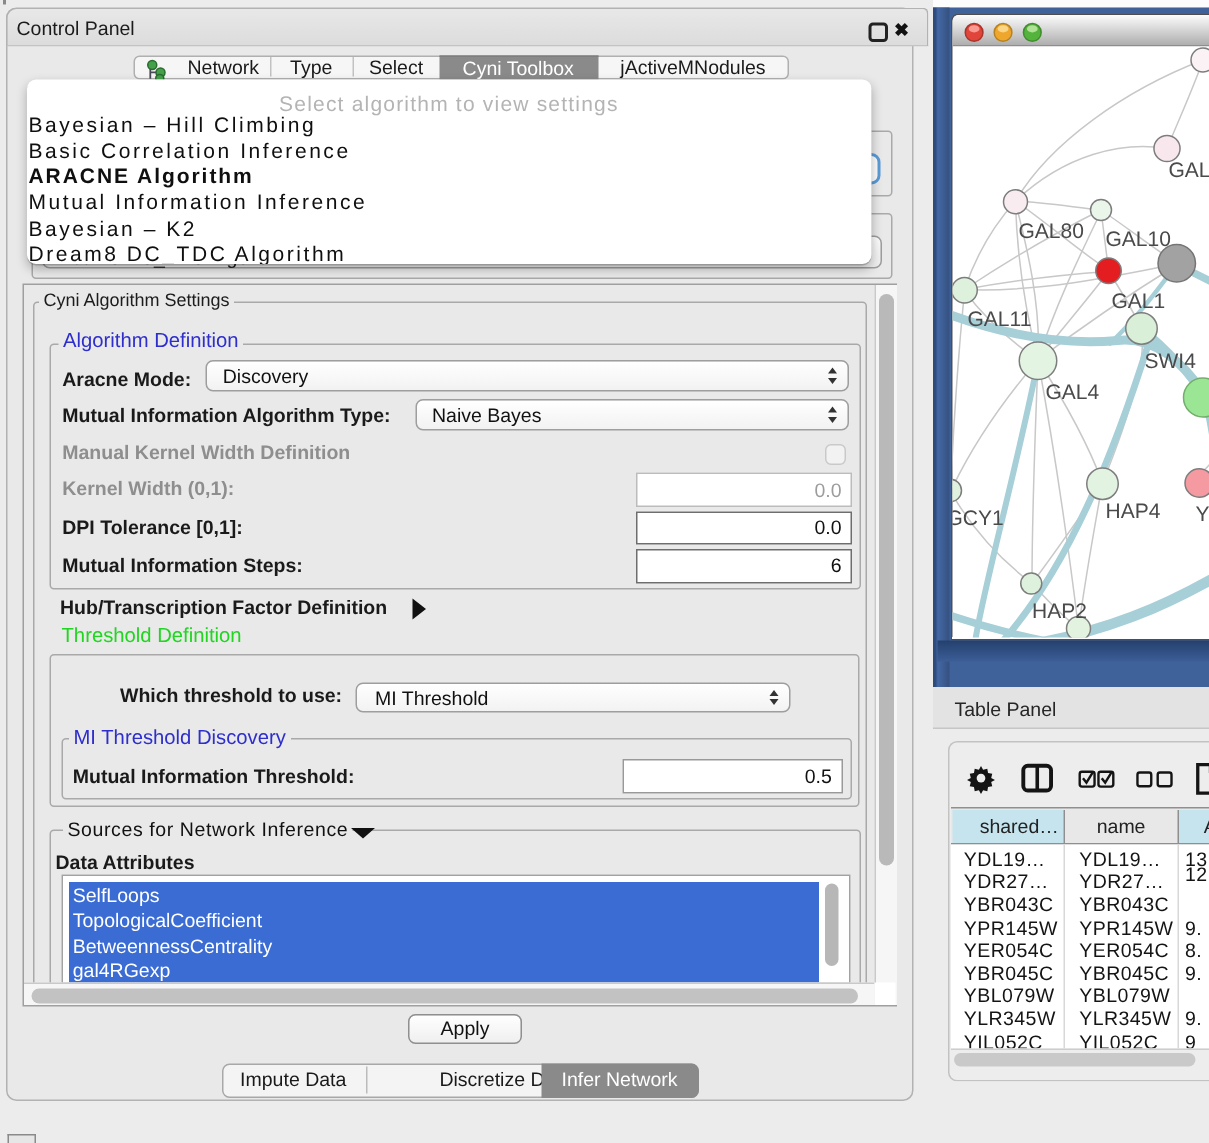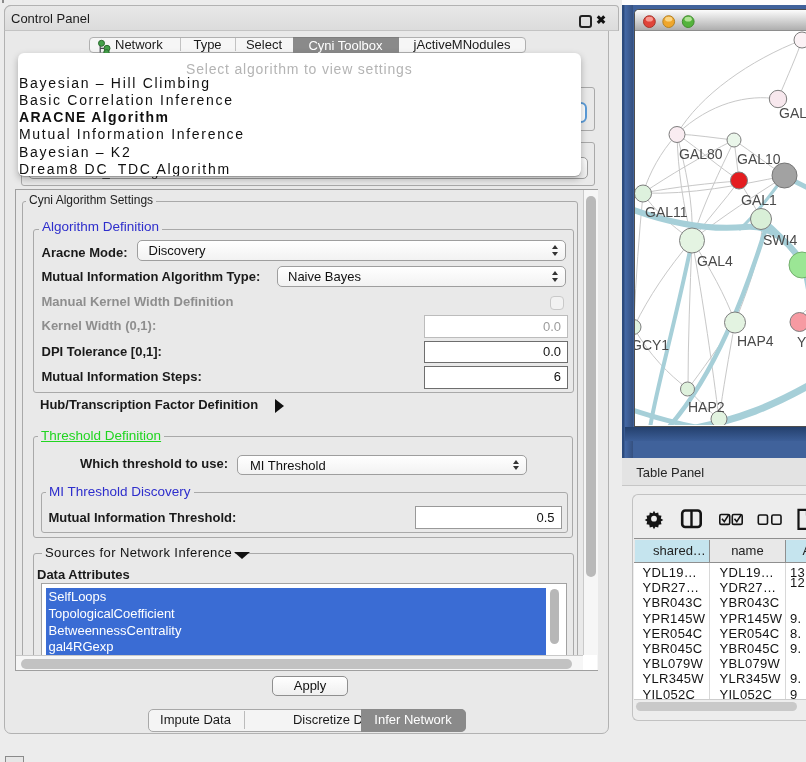"Network" span { left: 26px -> 36px }
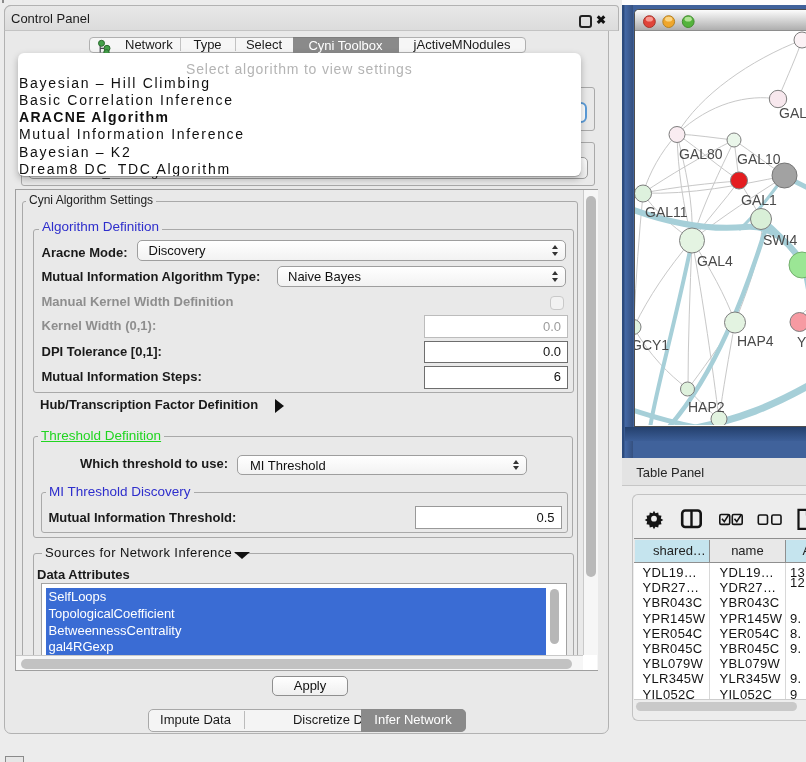"Threshold Definition" div.gl { text-decoration: underline -> none; top: 429px -> 417px }
